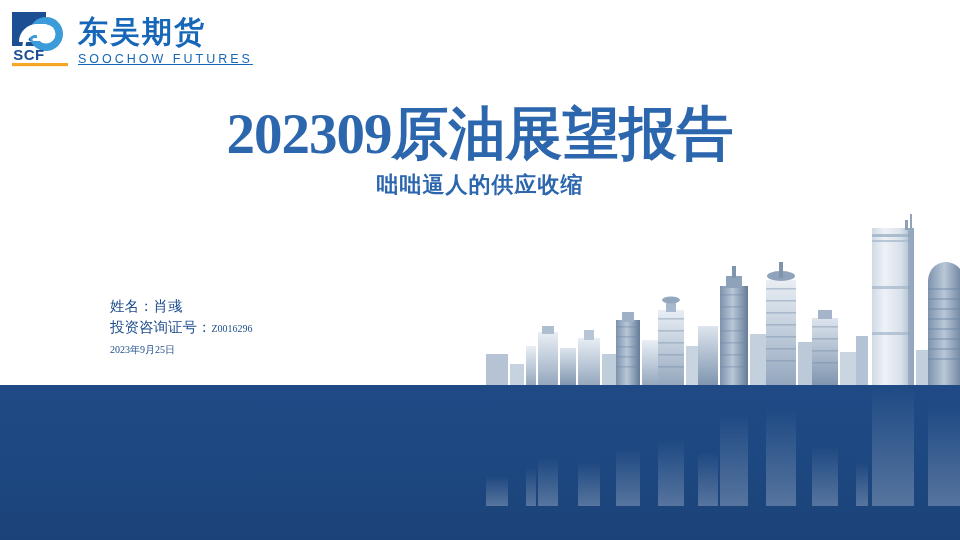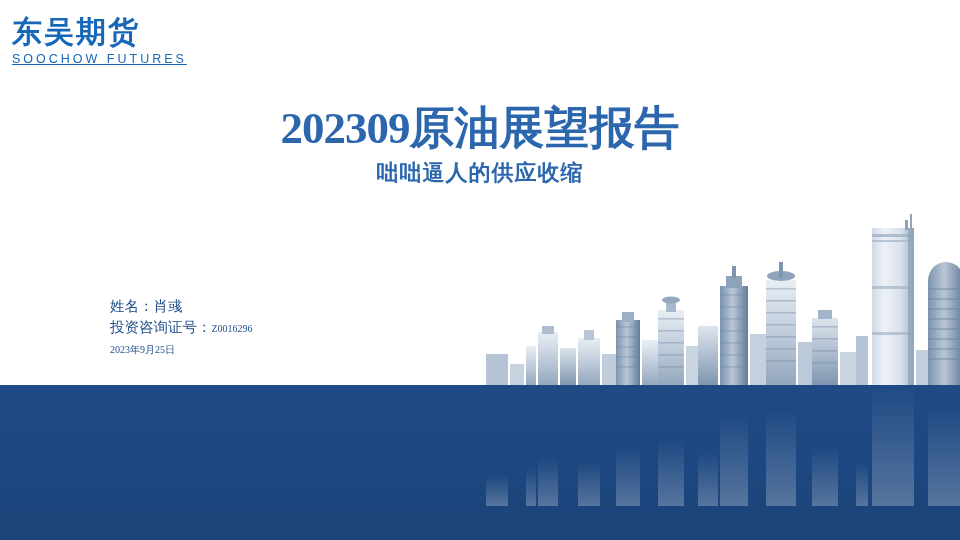"SCF" div.logo-mark { html: none -> <div> <svg> <rect></rect> <circle></circle> <circle></circle> <path></path> <path></path> <text>SCF</text> <rect></rect> </svg> </div> }
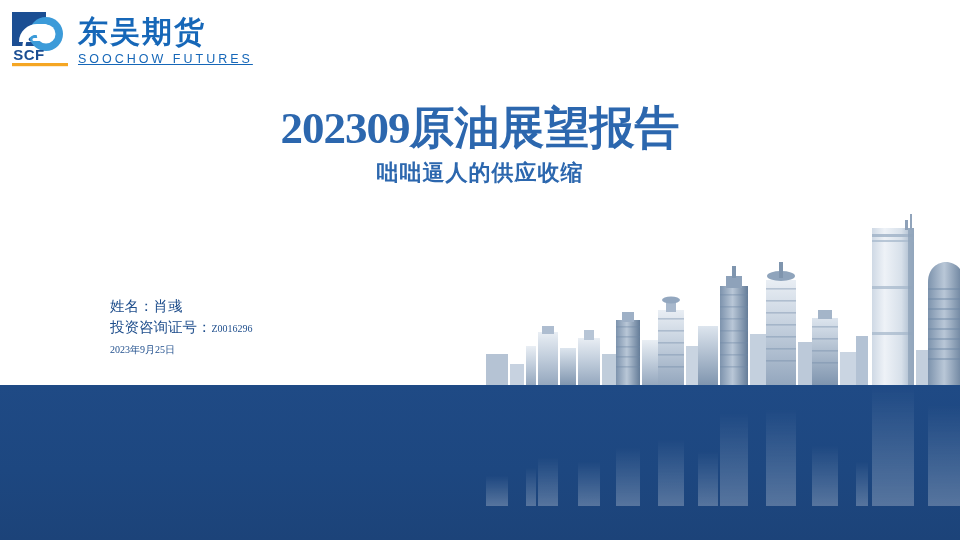"202309原油展望报告" .main-title { font-size: 45px -> 57px }
